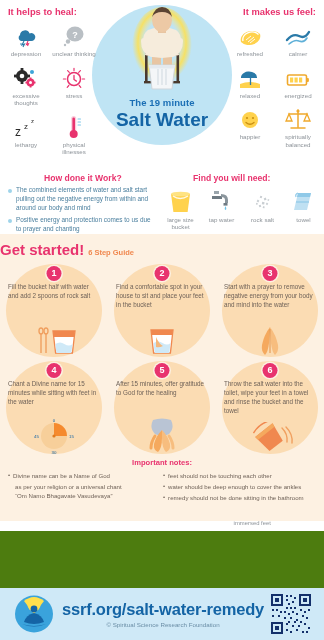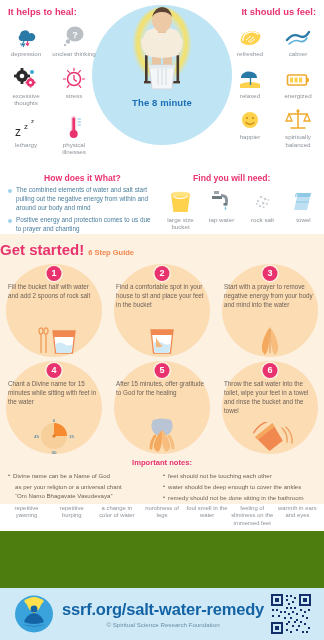"It should us feel:" div.hdr-right { text: should -> makes }
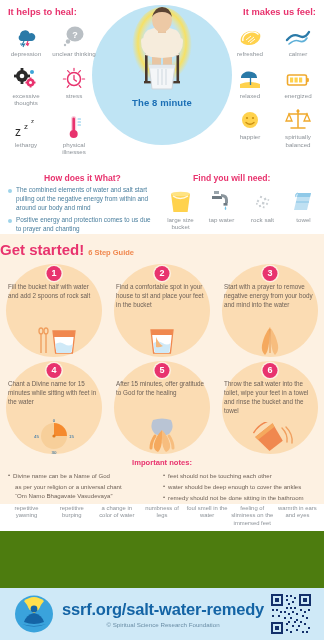"The 8 minute" div.hero-t1 { text: 8 -> 19 }
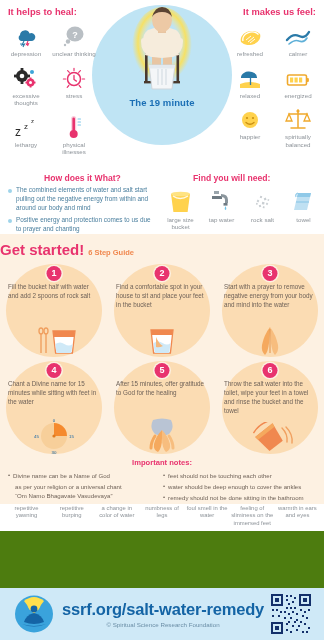"Salt Water" div.hero-t2 { html: none -> <div>Salt Water</div> }
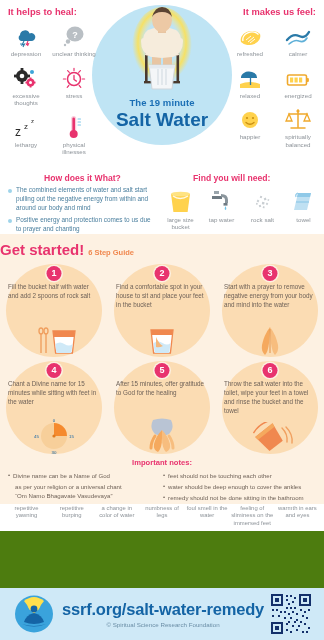"How does it What?" div.h2-title { text: does it What -> done it Work }
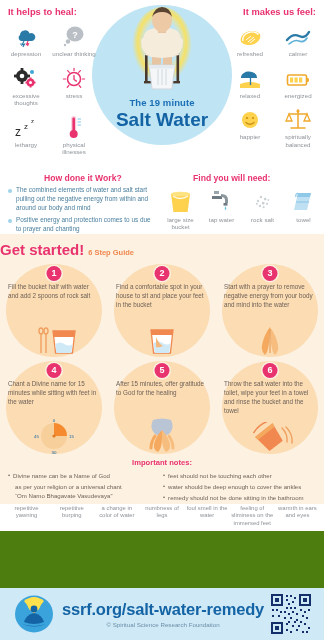"Important notes:" .notes { padding: 2px 0 0 -> 2px 0 17px }
